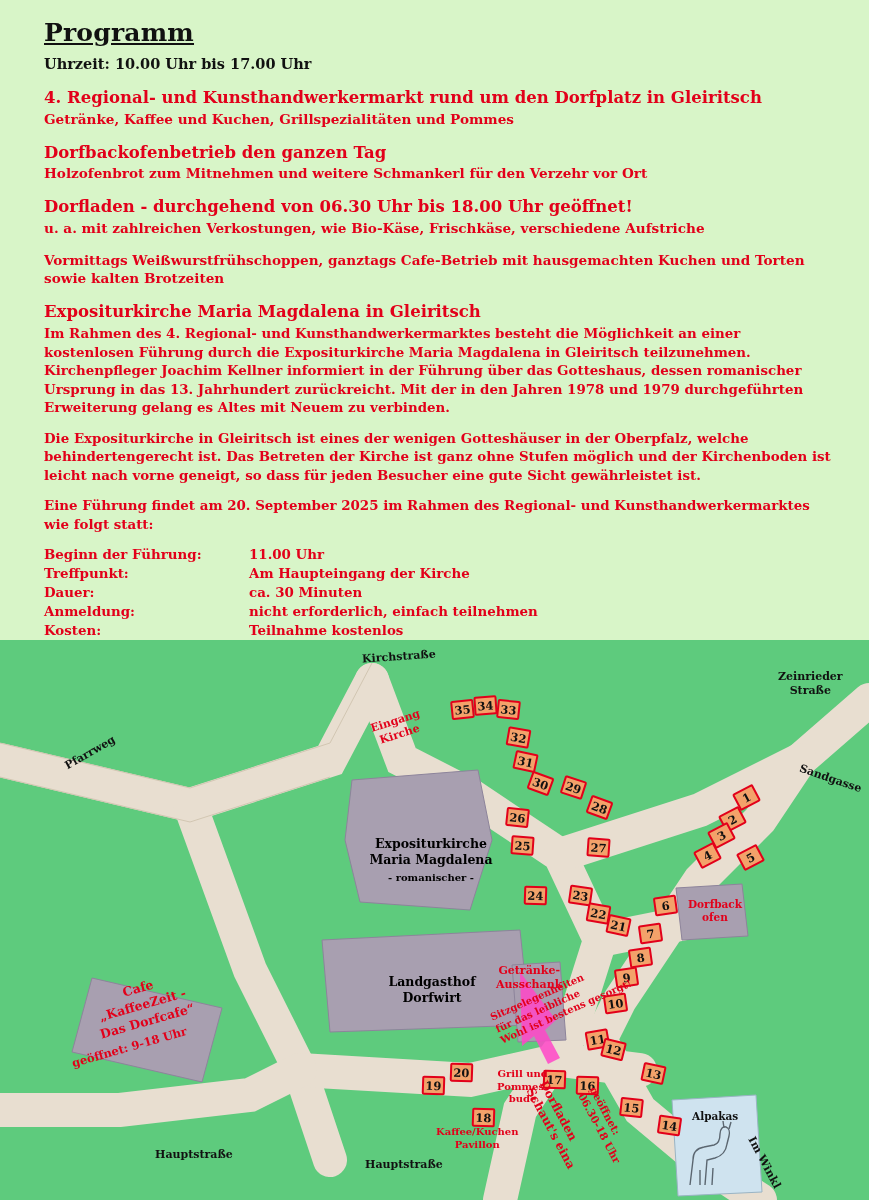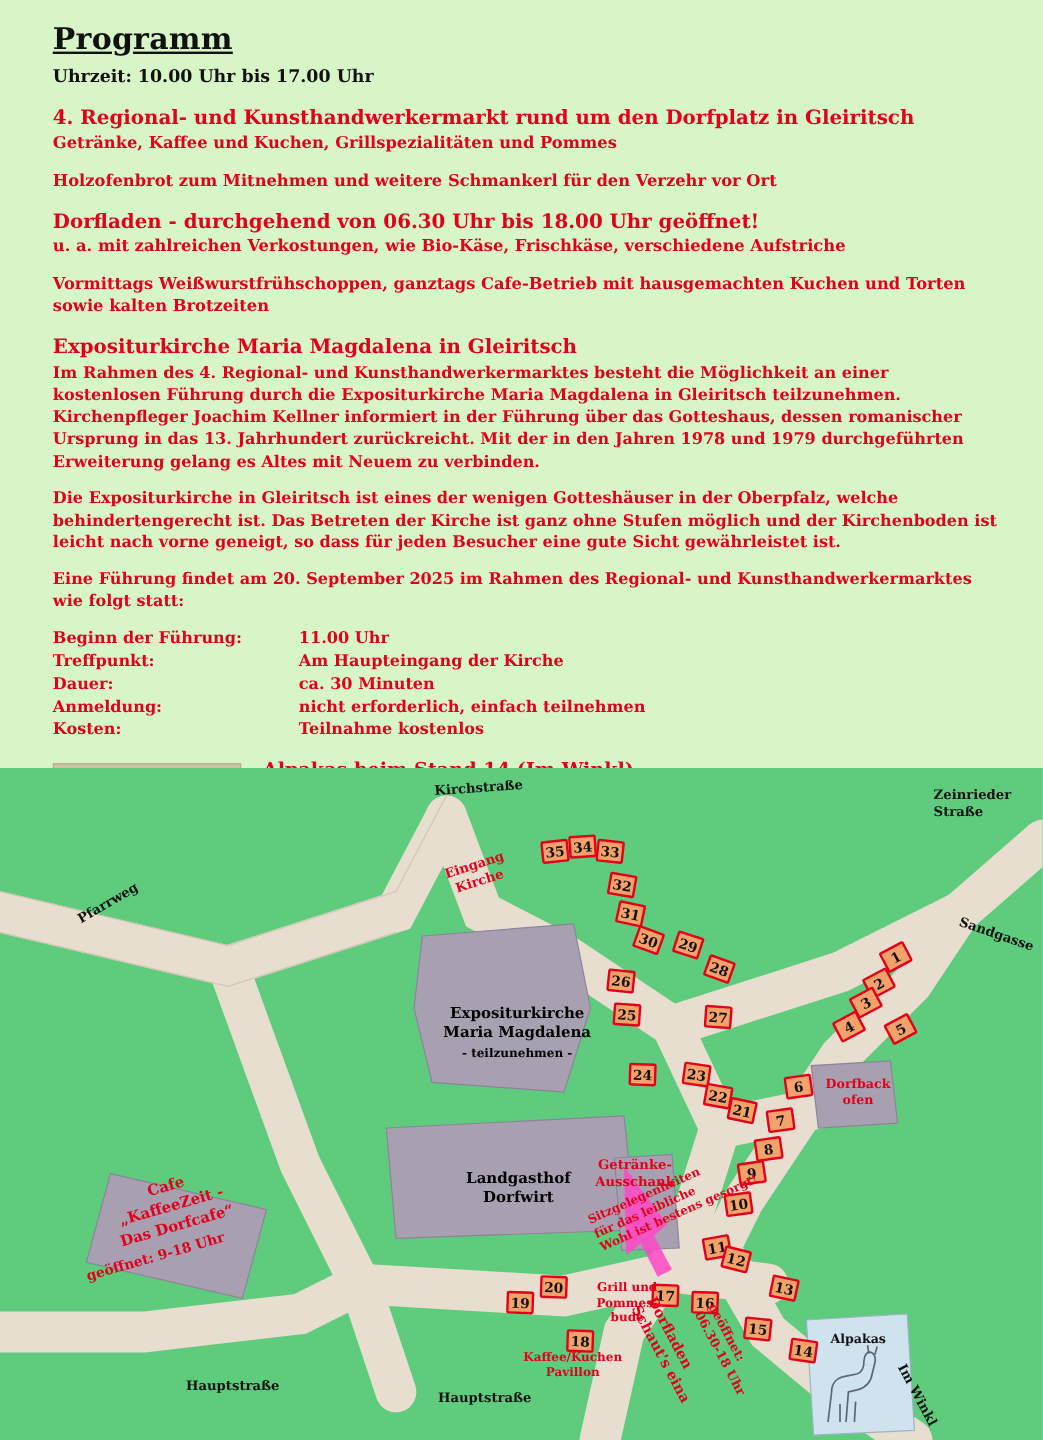"Dorfbackofenbetrieb den ganzen Tag" p.hd { html: none -> <p>Dorfbackofenbetrieb den ganzen Tag</p> }
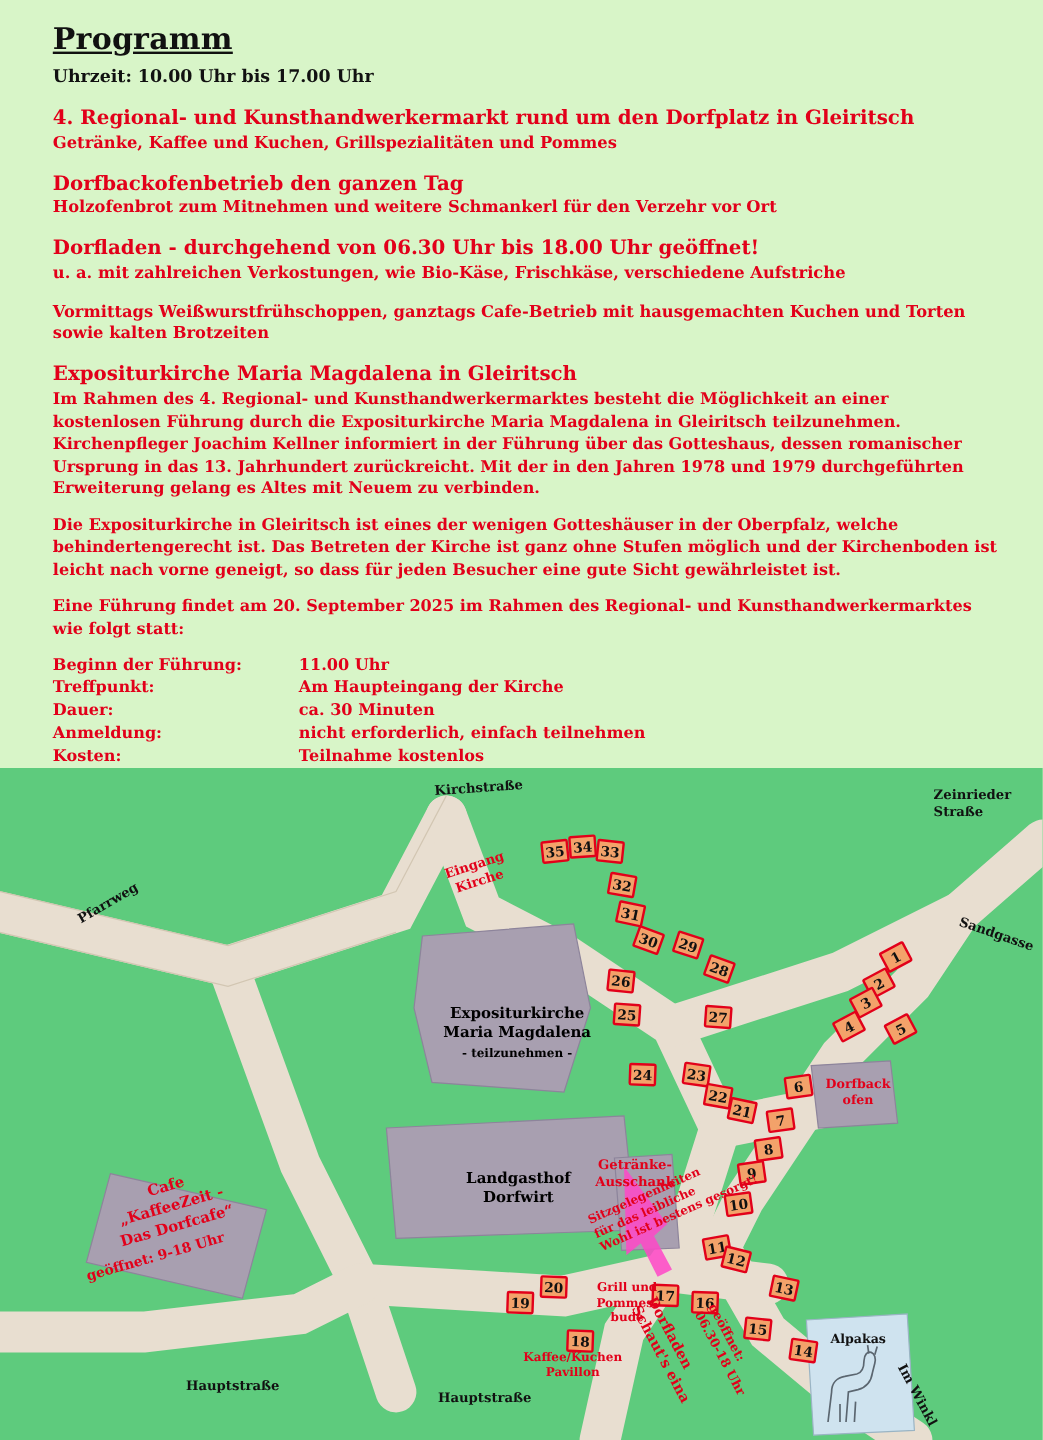"Zeinrieder" div.mlabel { text-align: left -> center; top: 16px -> 30px }
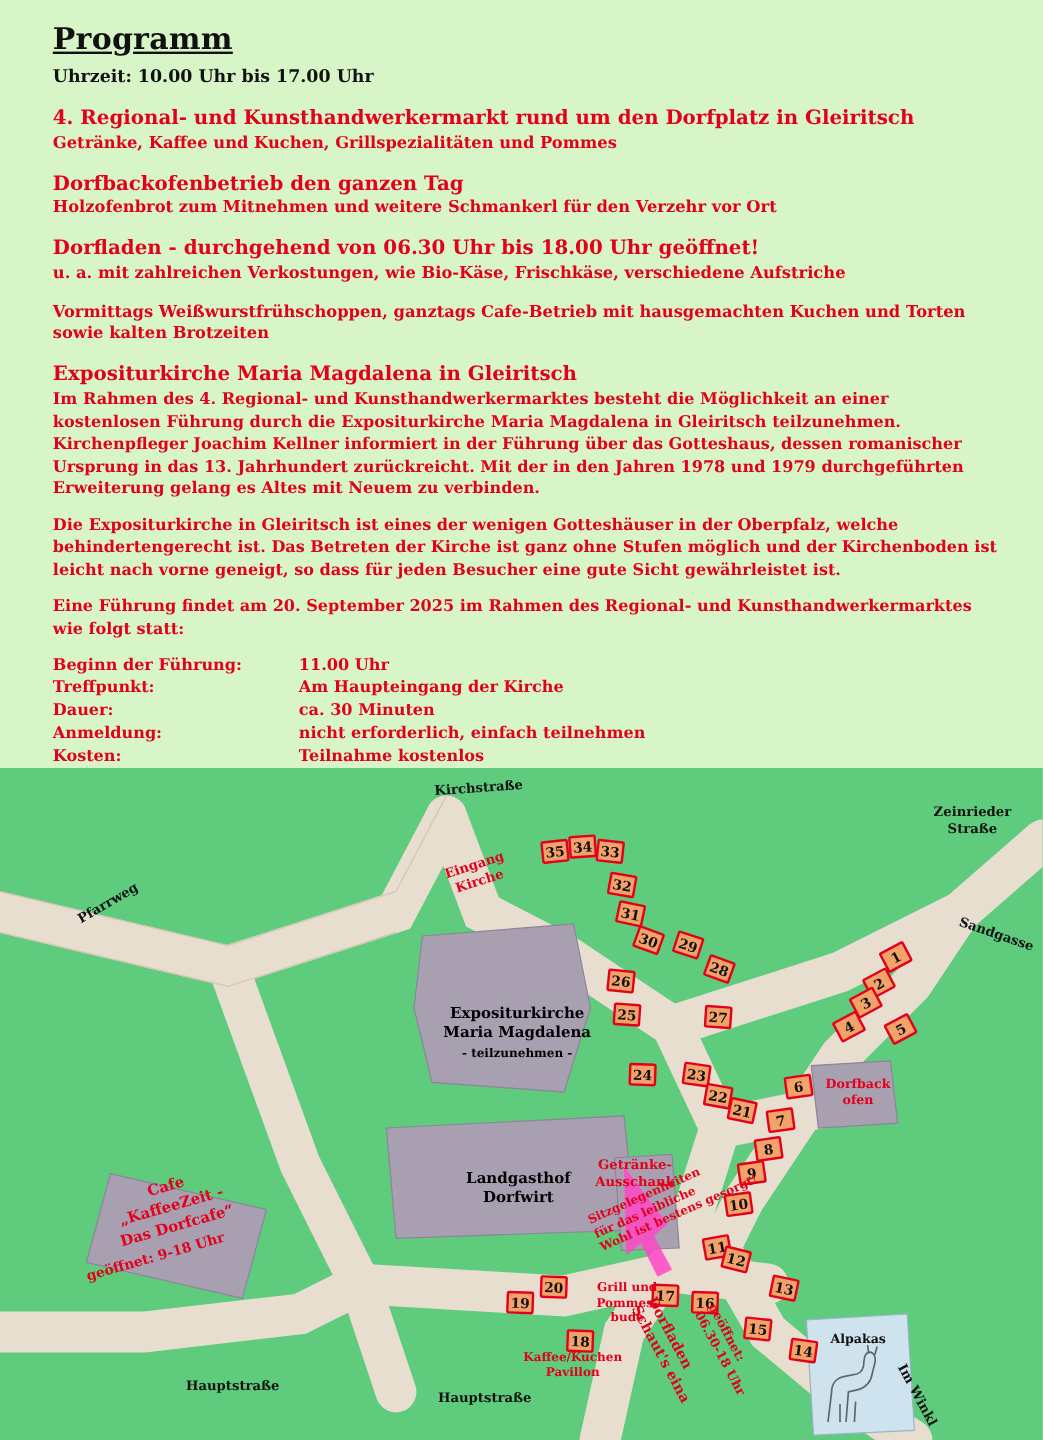"- teilzunehmen -" span.sm { text: teilzunehmen -> romanischer }
